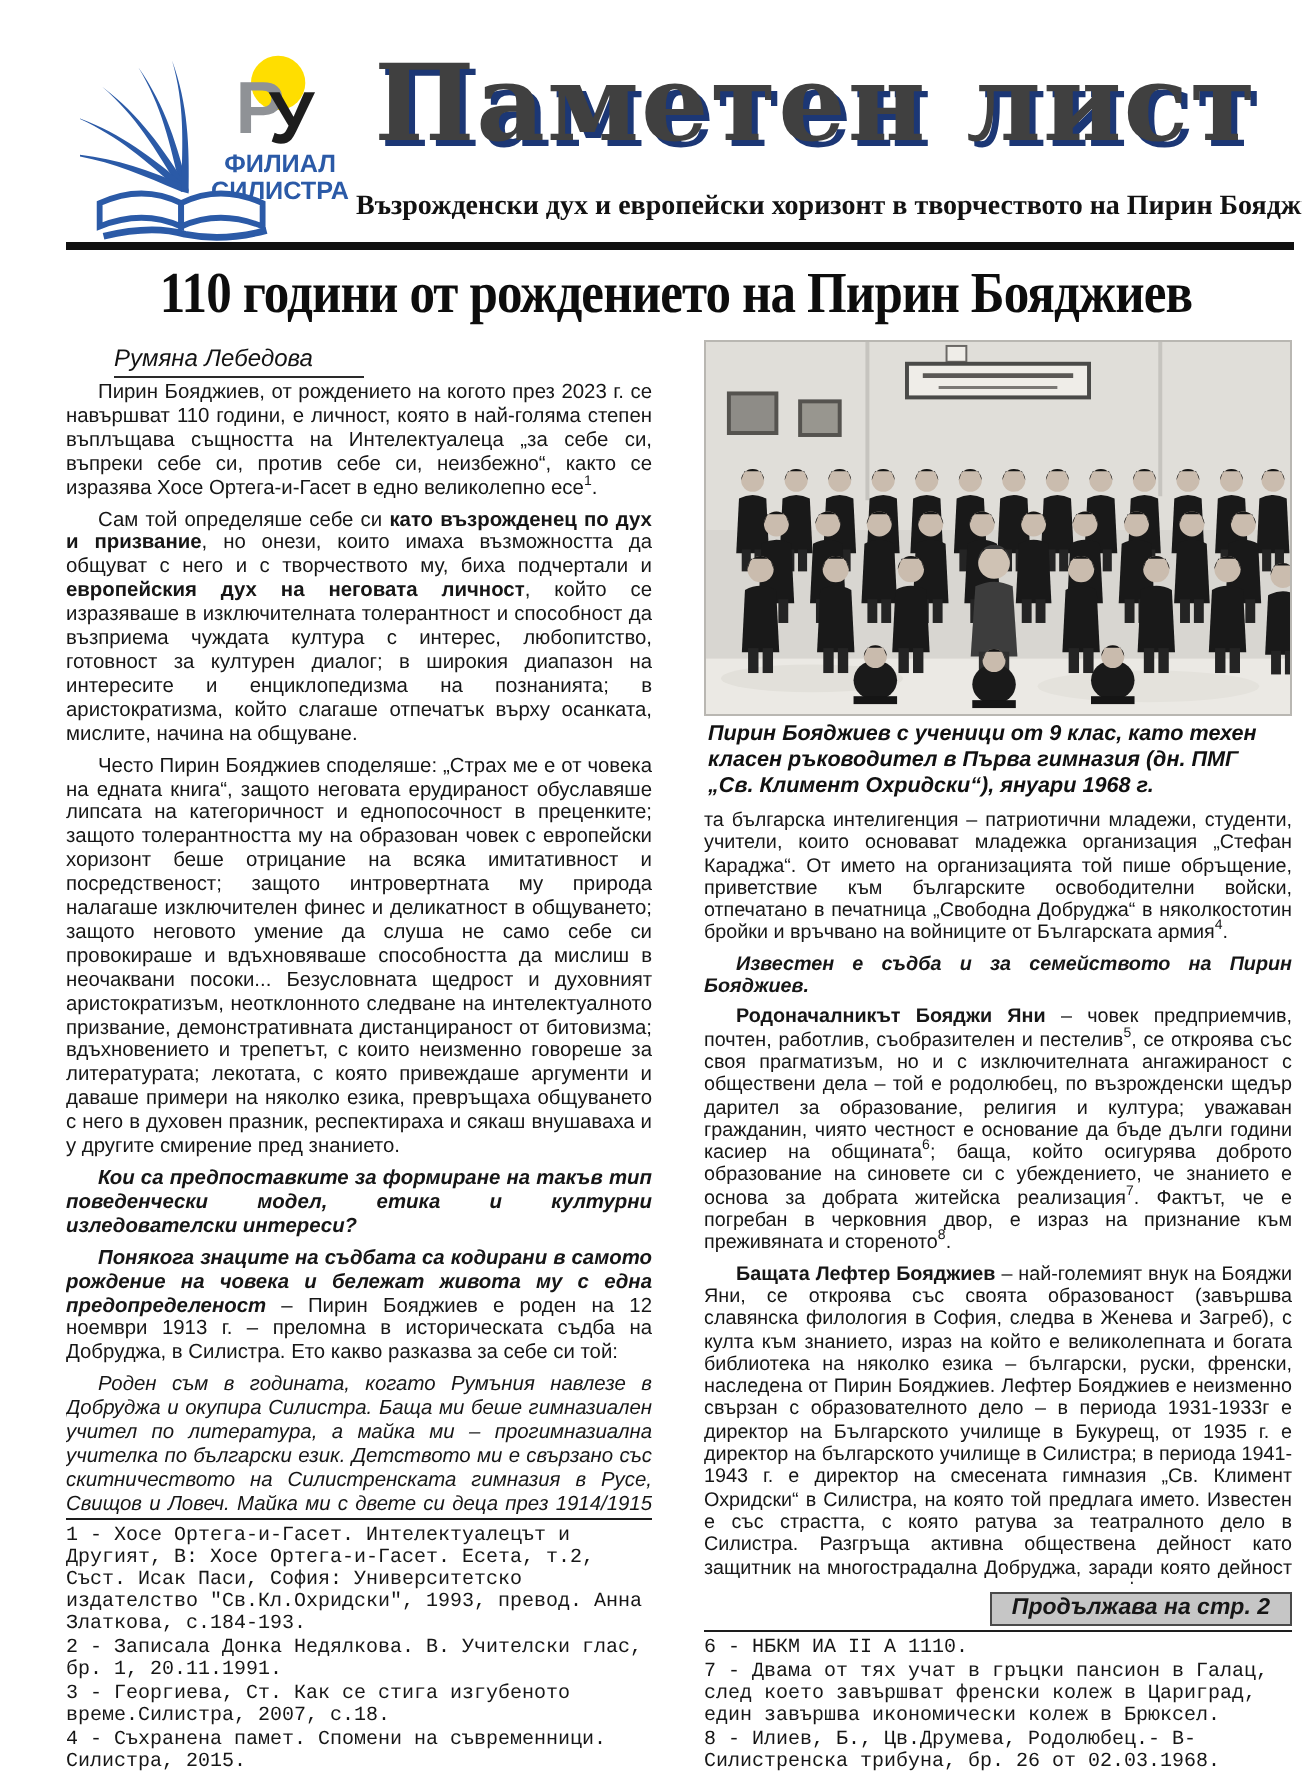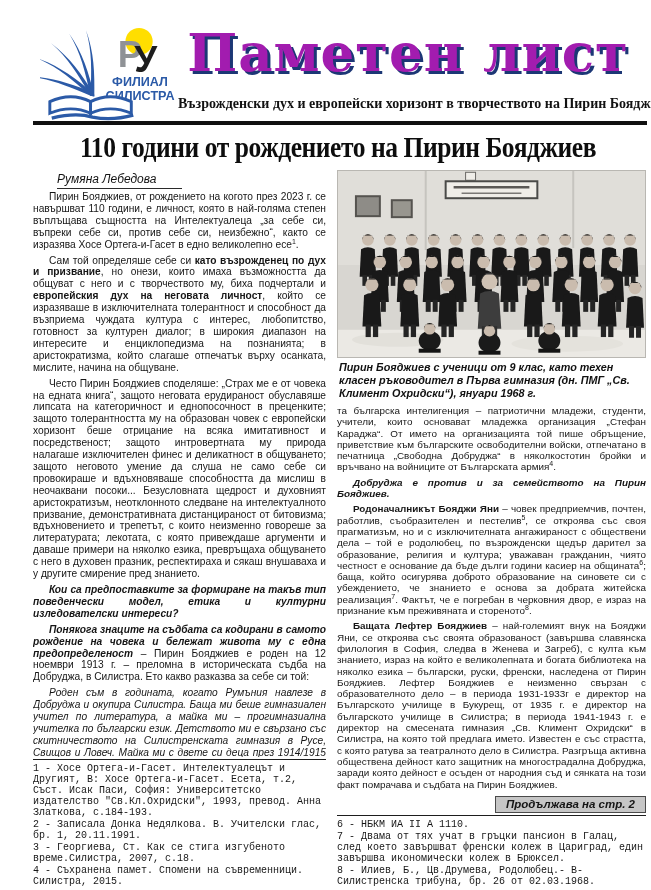"Паметен лист" .np-title { color: #a21caf -> #404040 }
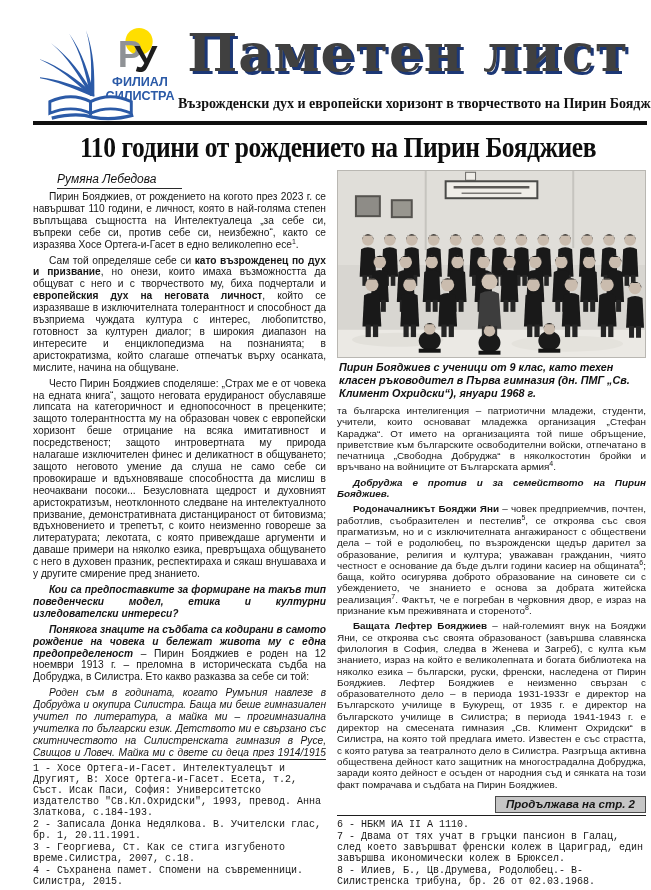"Румяна Лебедова" .columns { gap: 11px -> 26px }
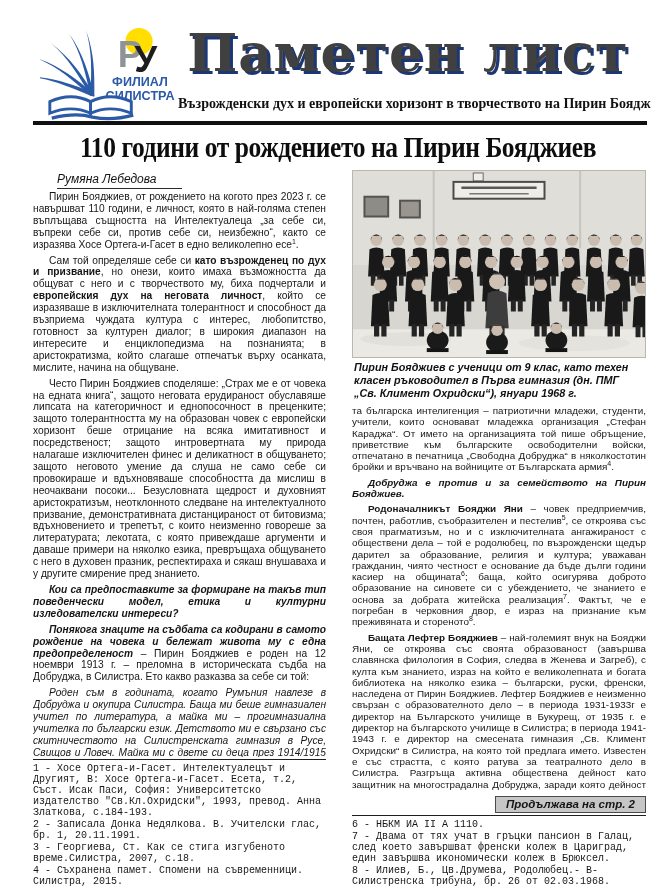"Добруджа е против и за" span.bi { text: Добруджа е против -> Известен е съдба }
